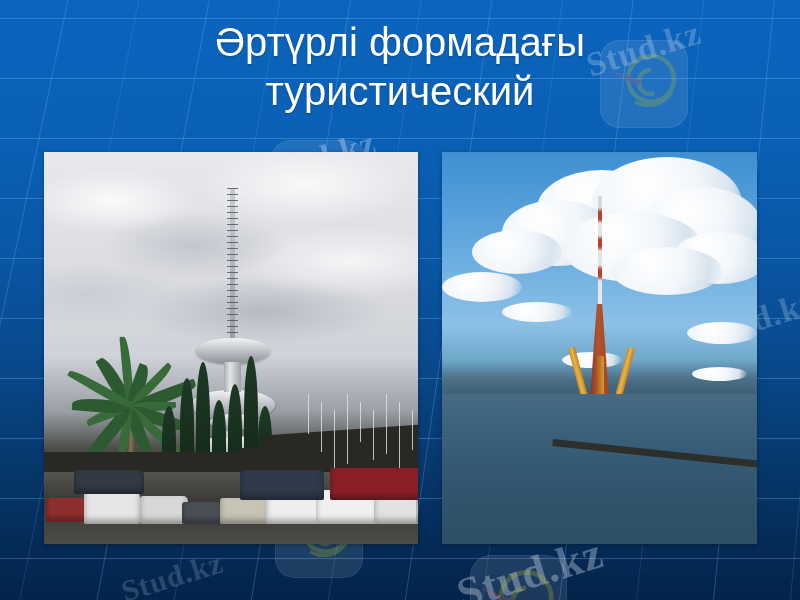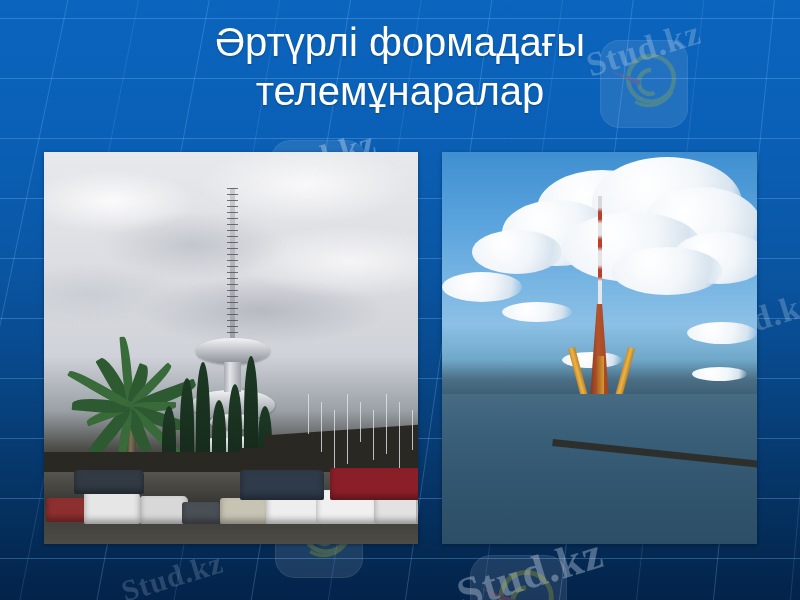"телемұнаралар" div { text: телемұнаралар -> туристический }
